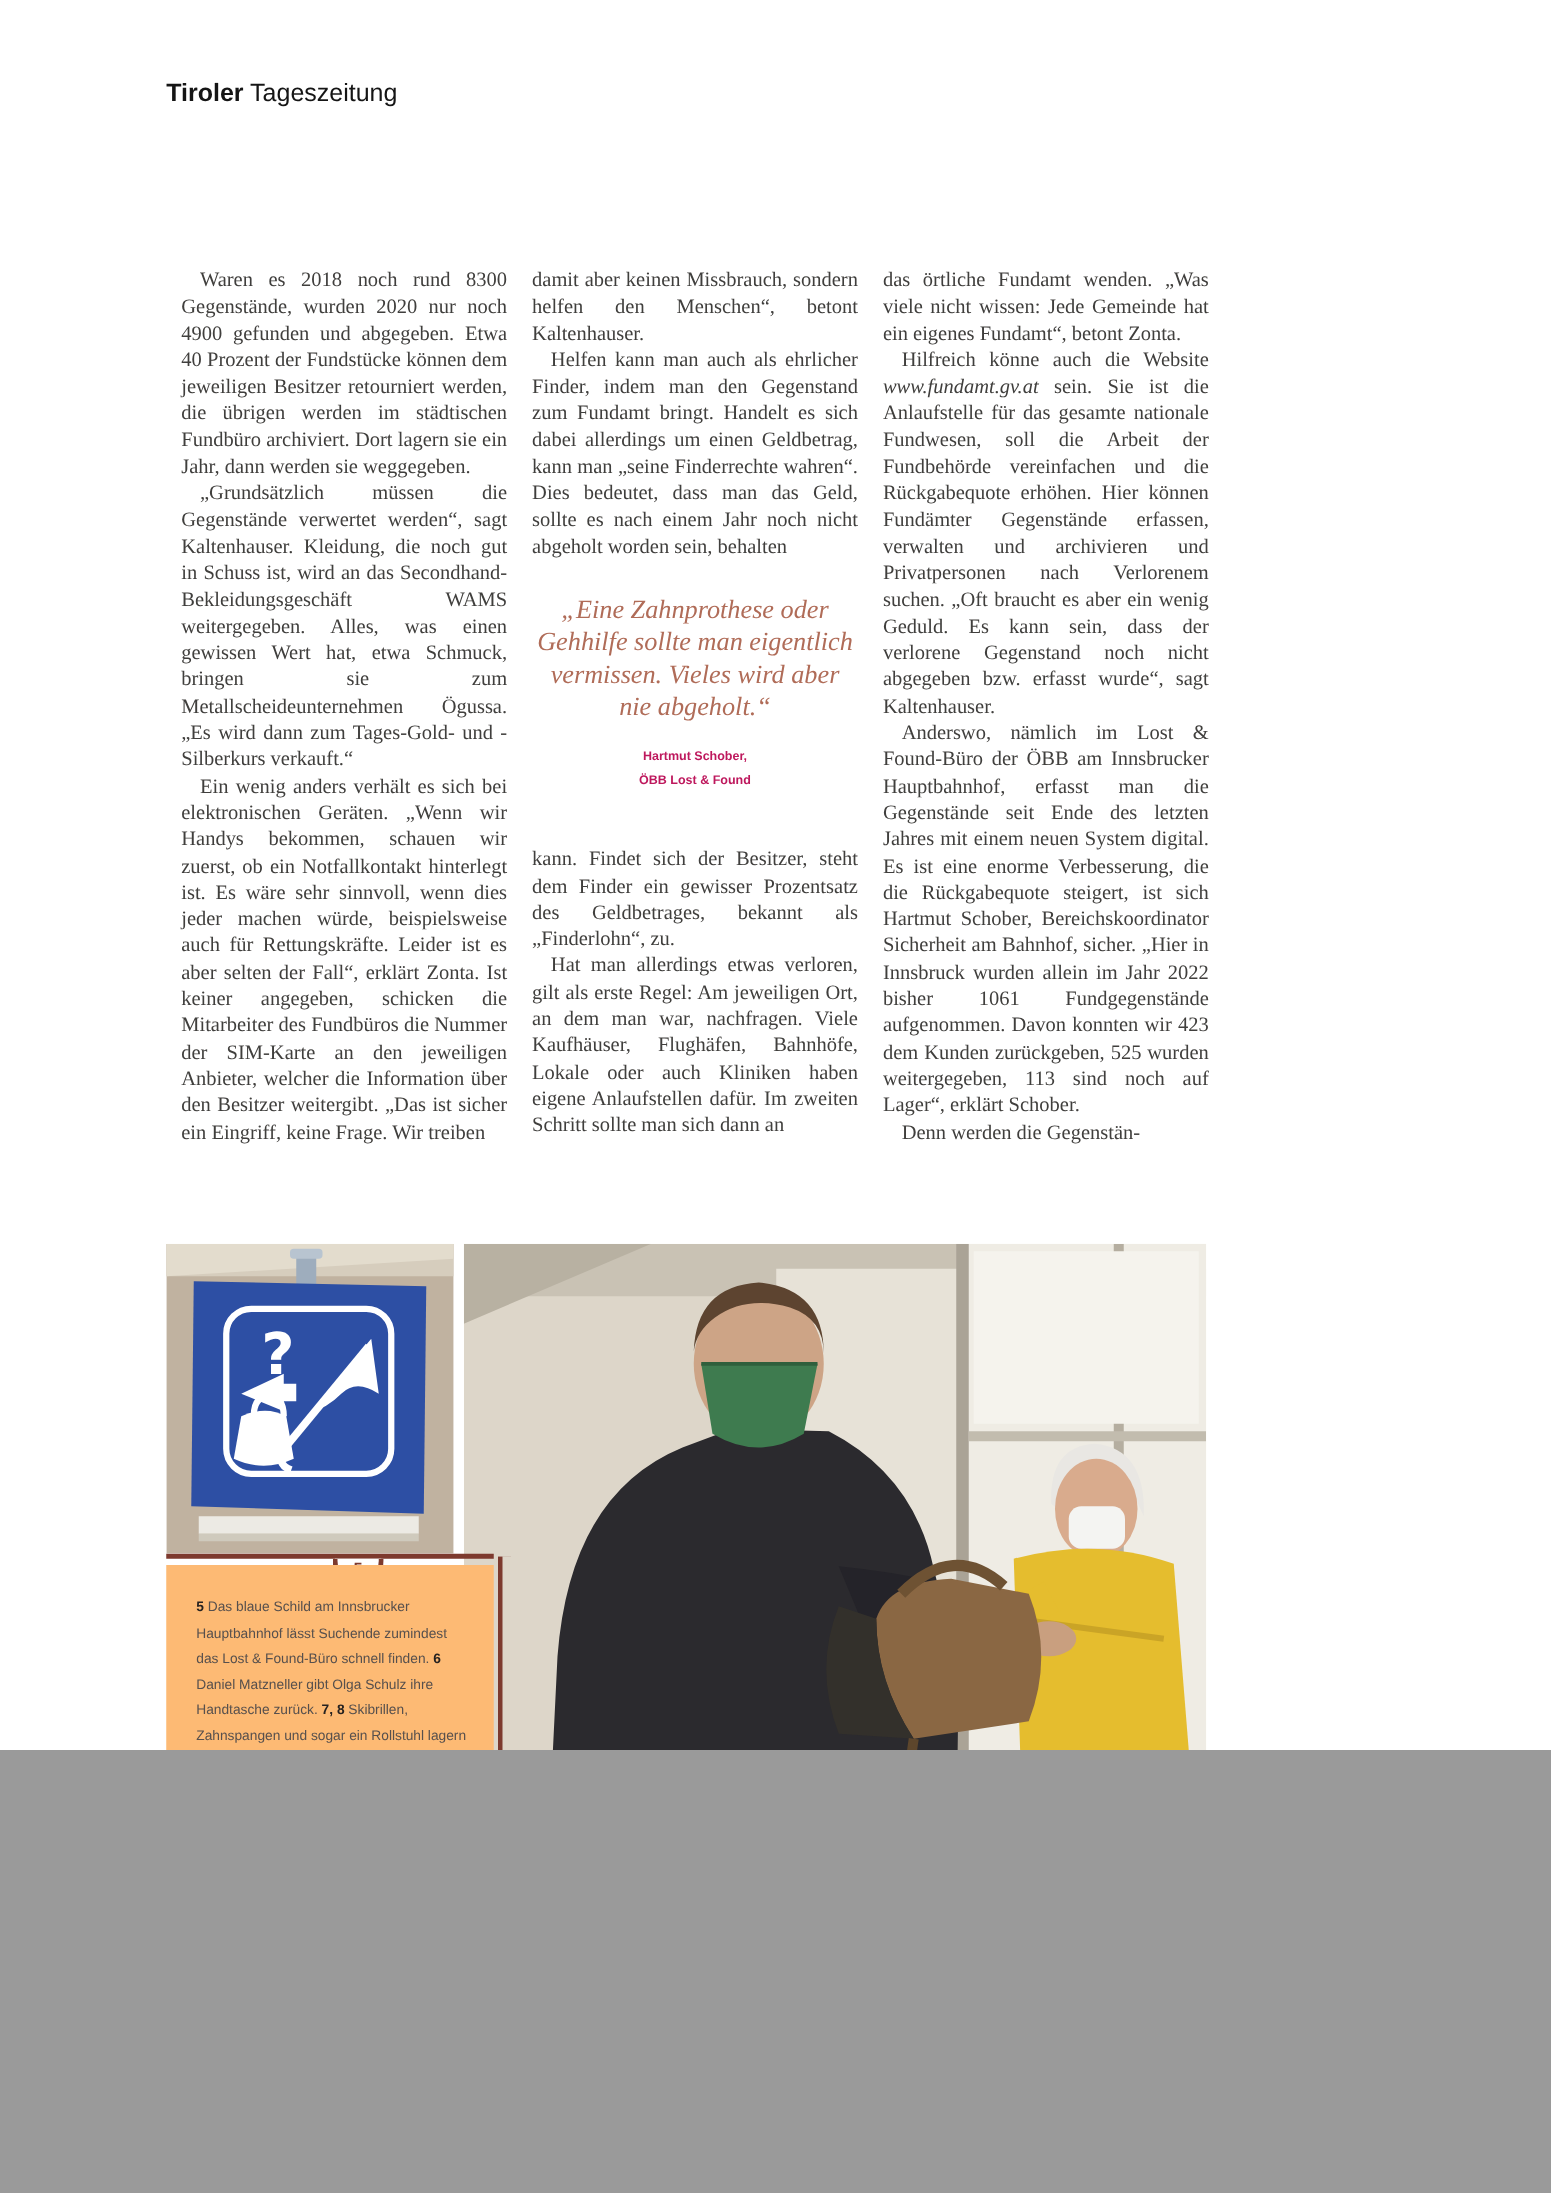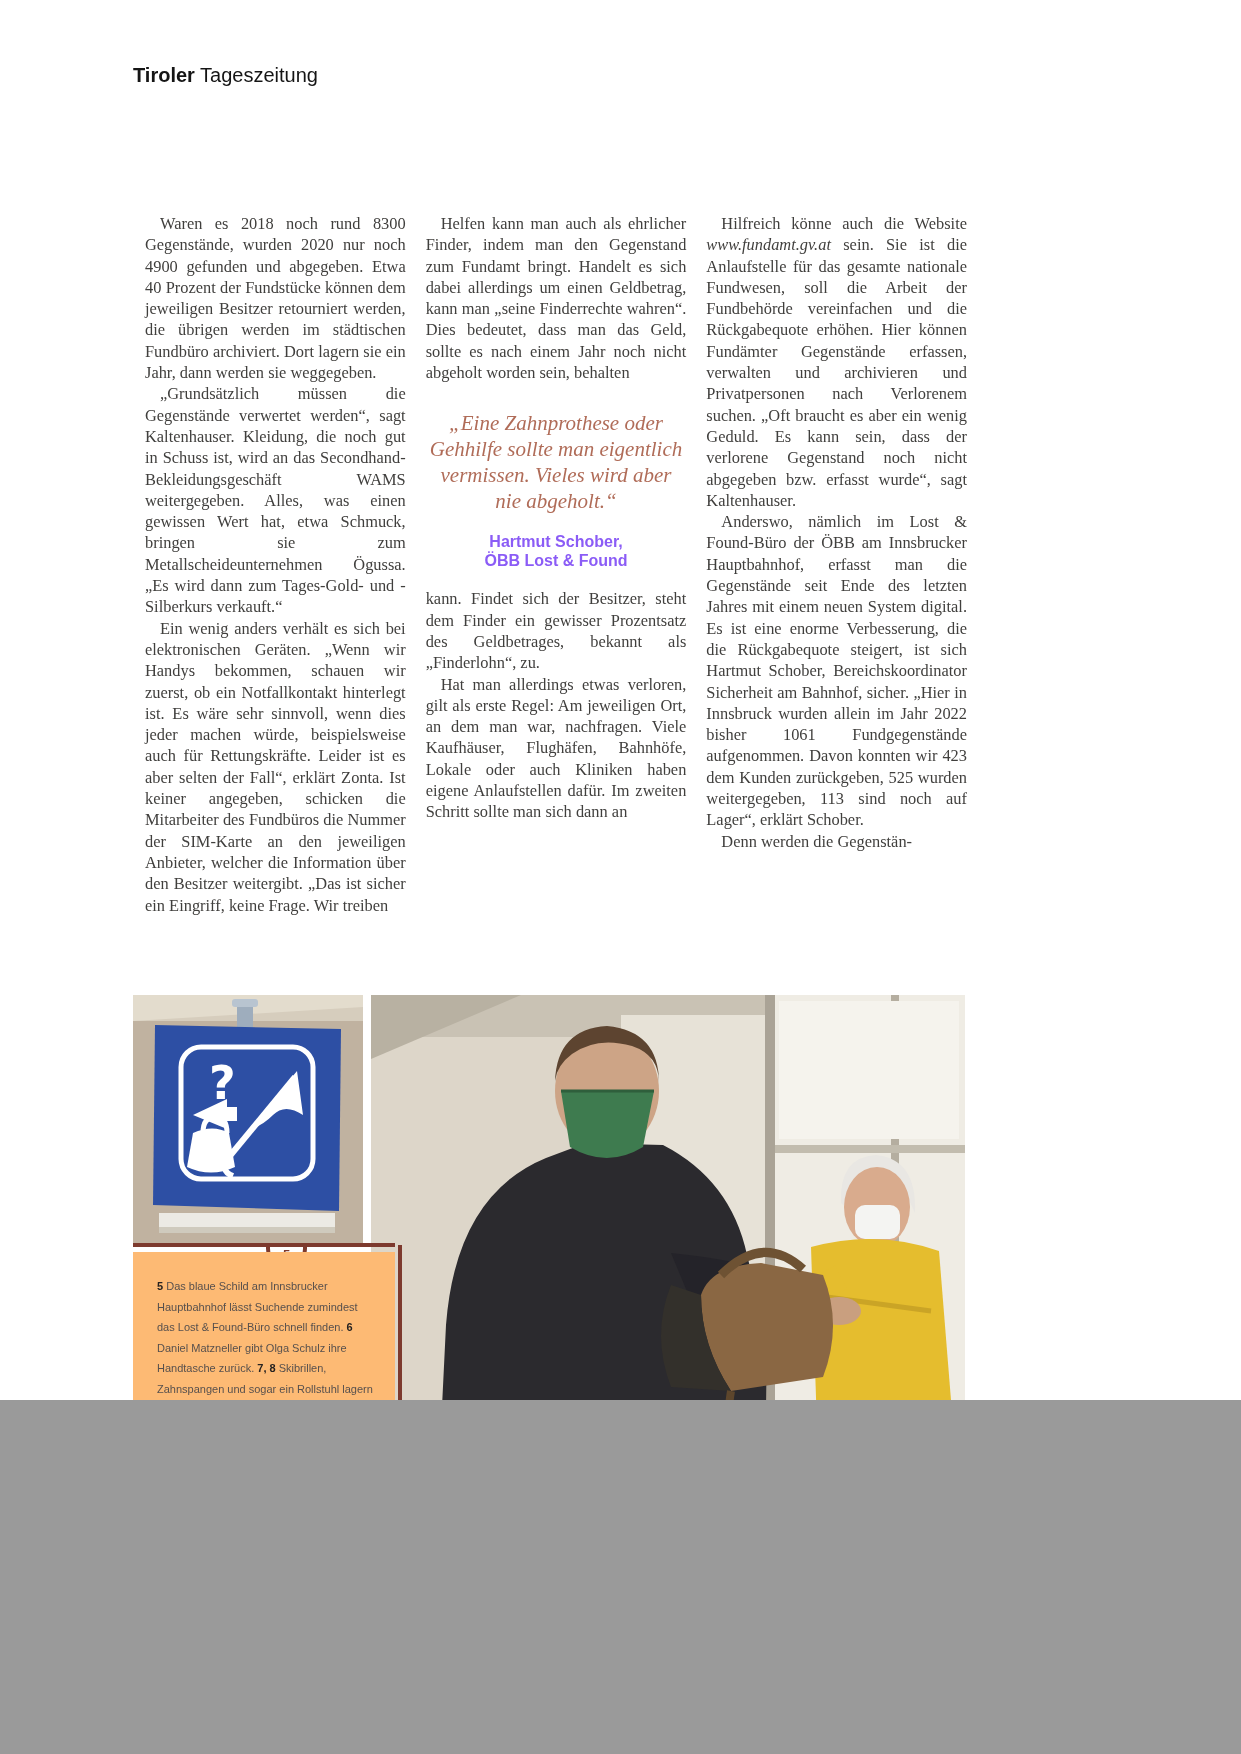"damit aber keinen Missbrauch, sondern" p { html: none -> <p>damit aber keinen Missbrauch, sondern helfen den Menschen“, betont Kaltenhauser.</p> }
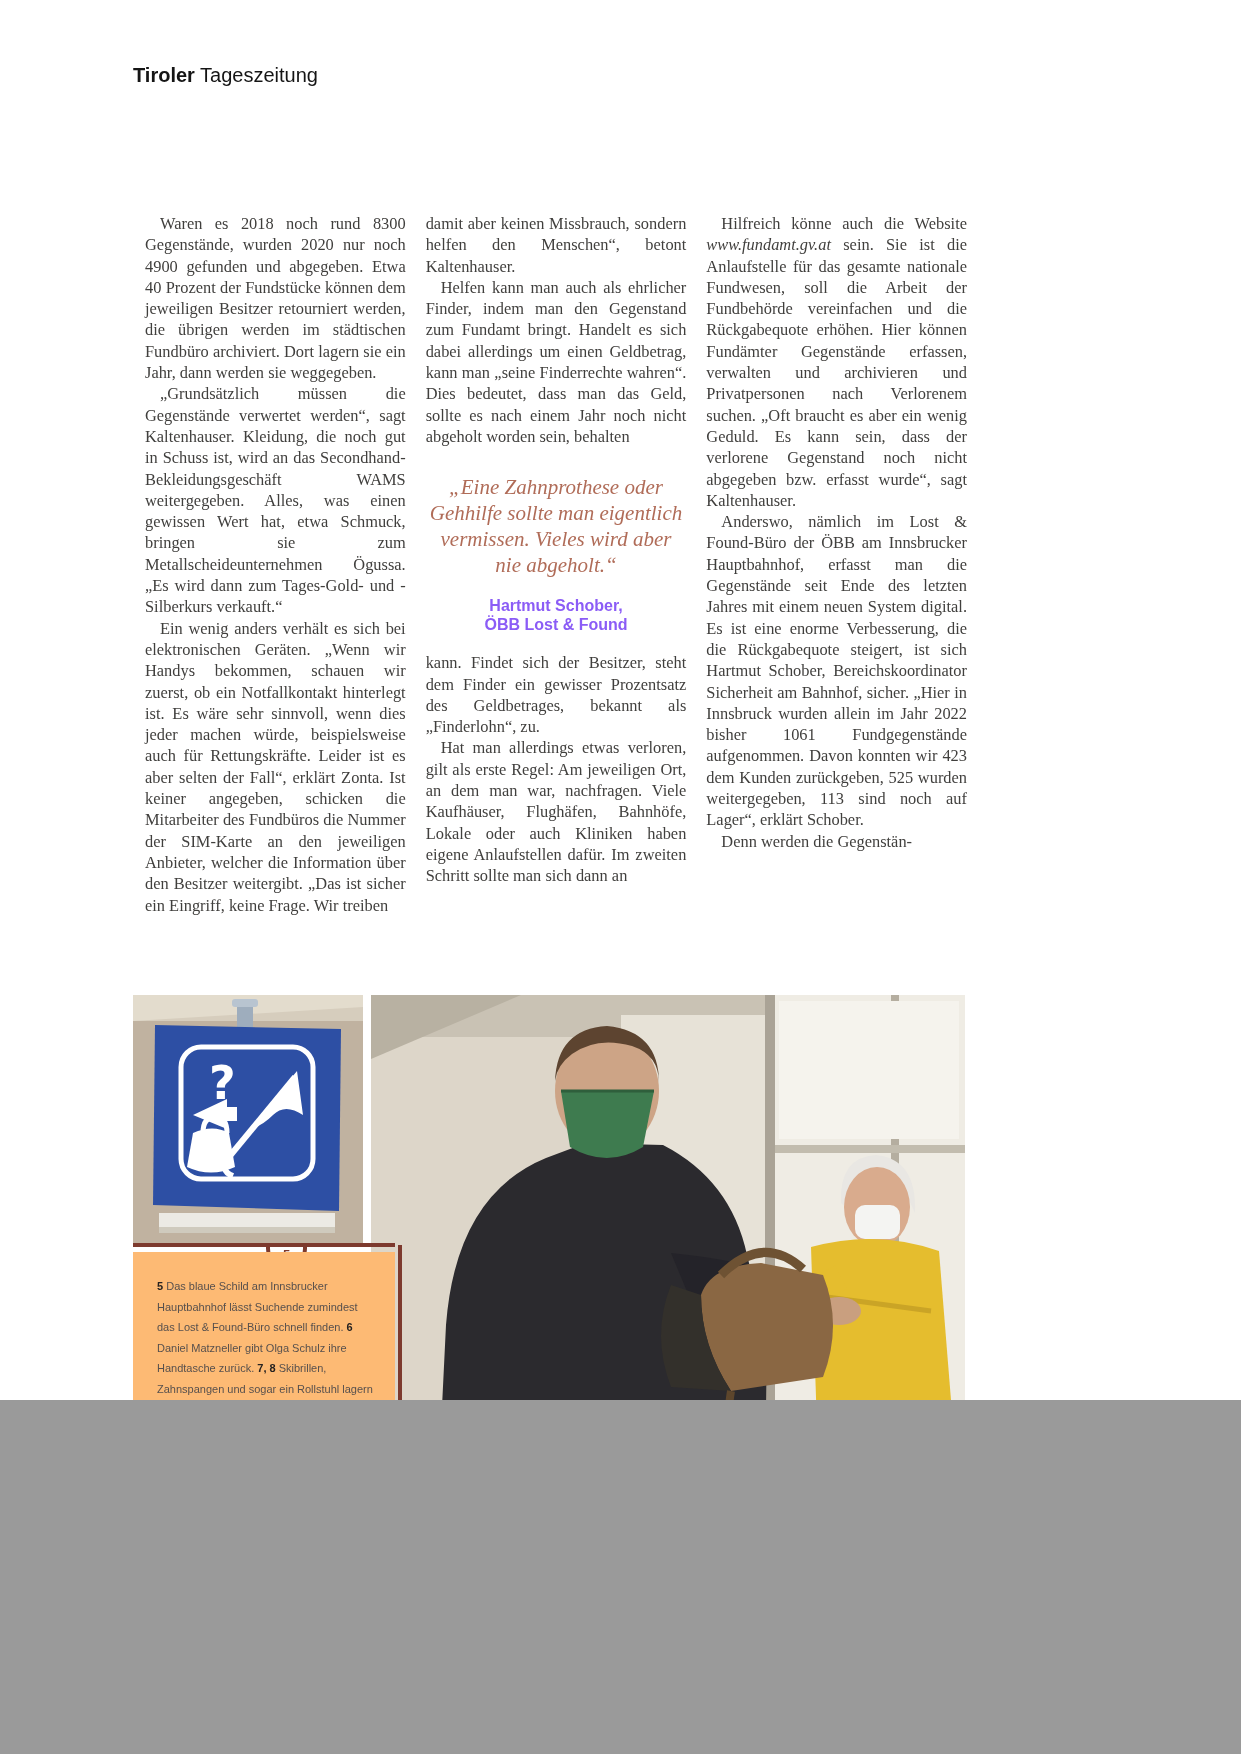"das örtliche Fundamt wenden. „Was" p { html: none -> <p>das örtliche Fundamt wenden. „Was viele nicht wissen: Jede Gemeinde hat ein eigenes Fundamt“, betont Zonta.</p> }
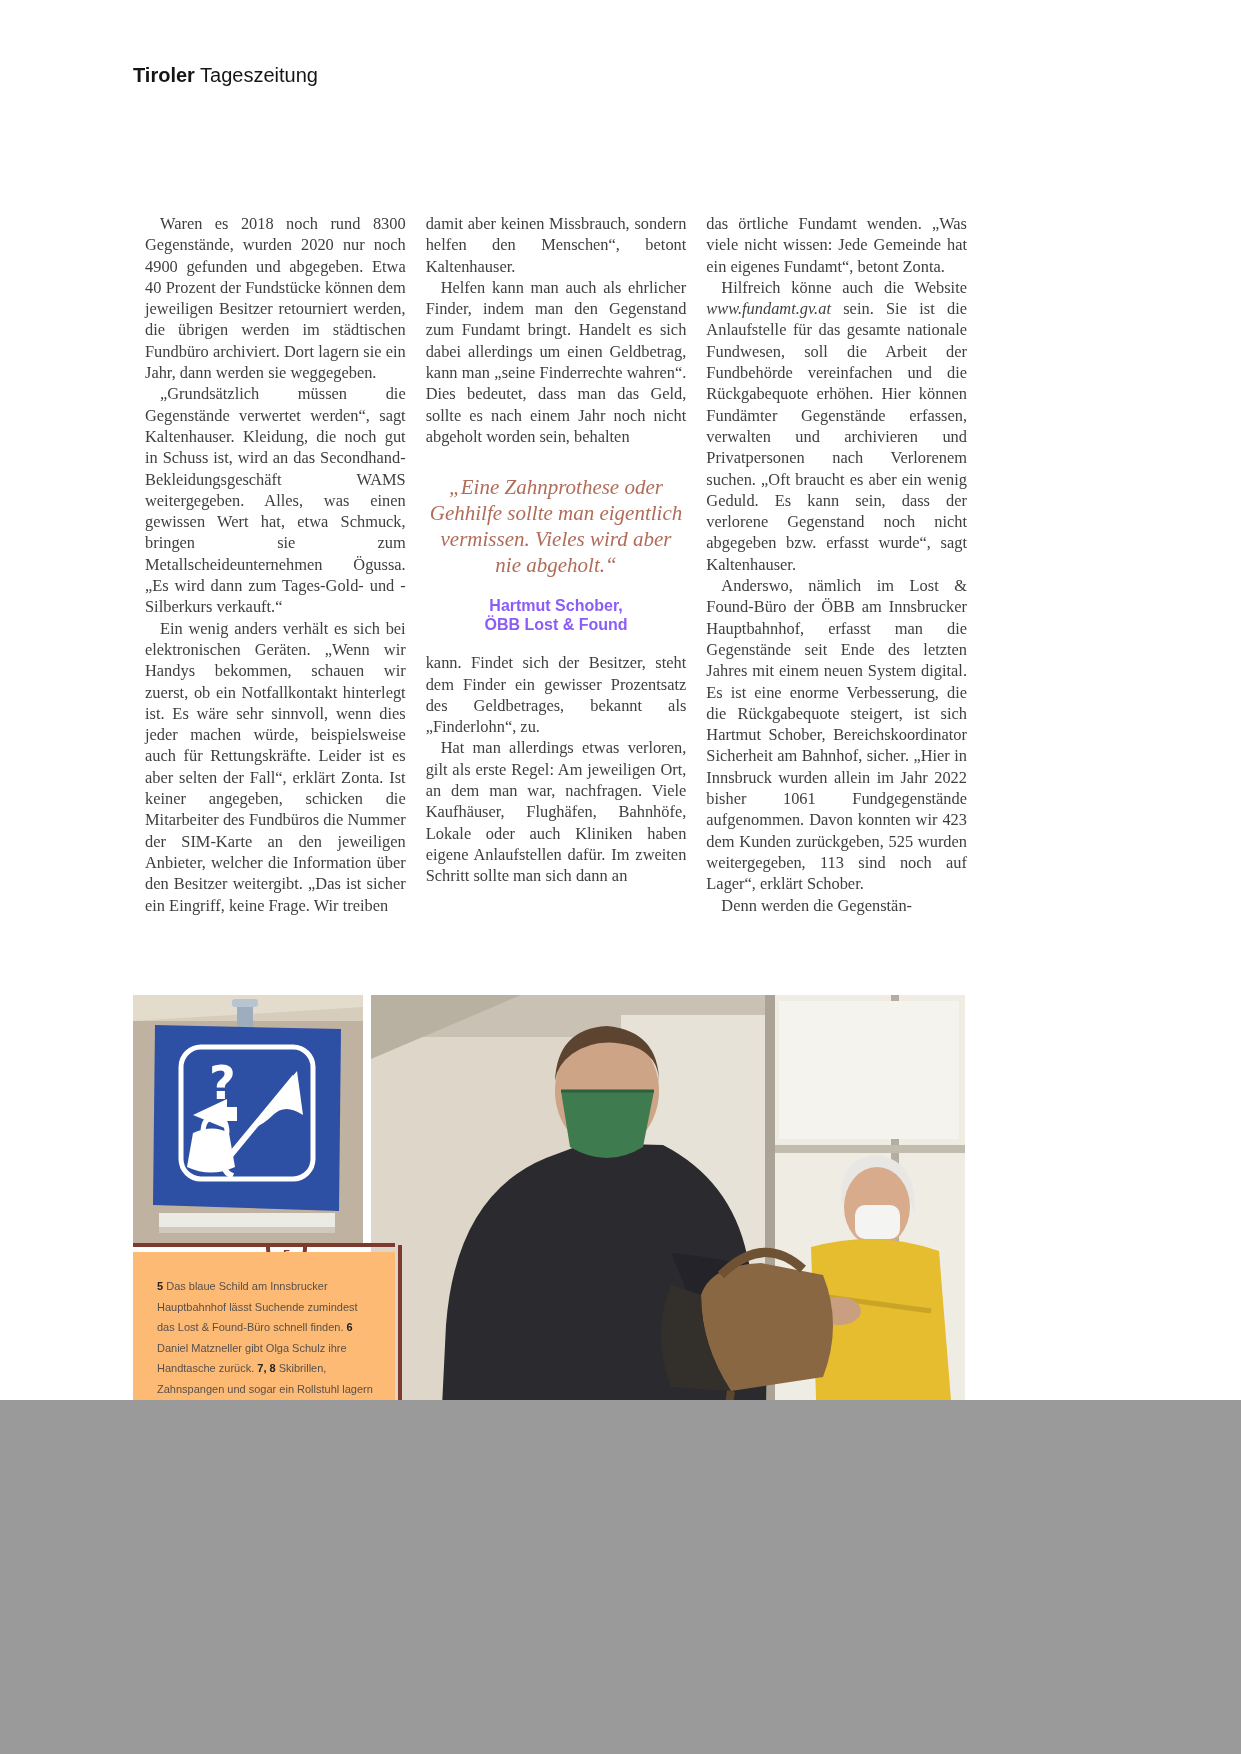"Hartmut Schober," .pq-attr { color: #8b5cf6 -> #be185d; font-size: 16px -> 10px; margin: 18px 0 18px 0 -> 18px 0 42px 0 }
